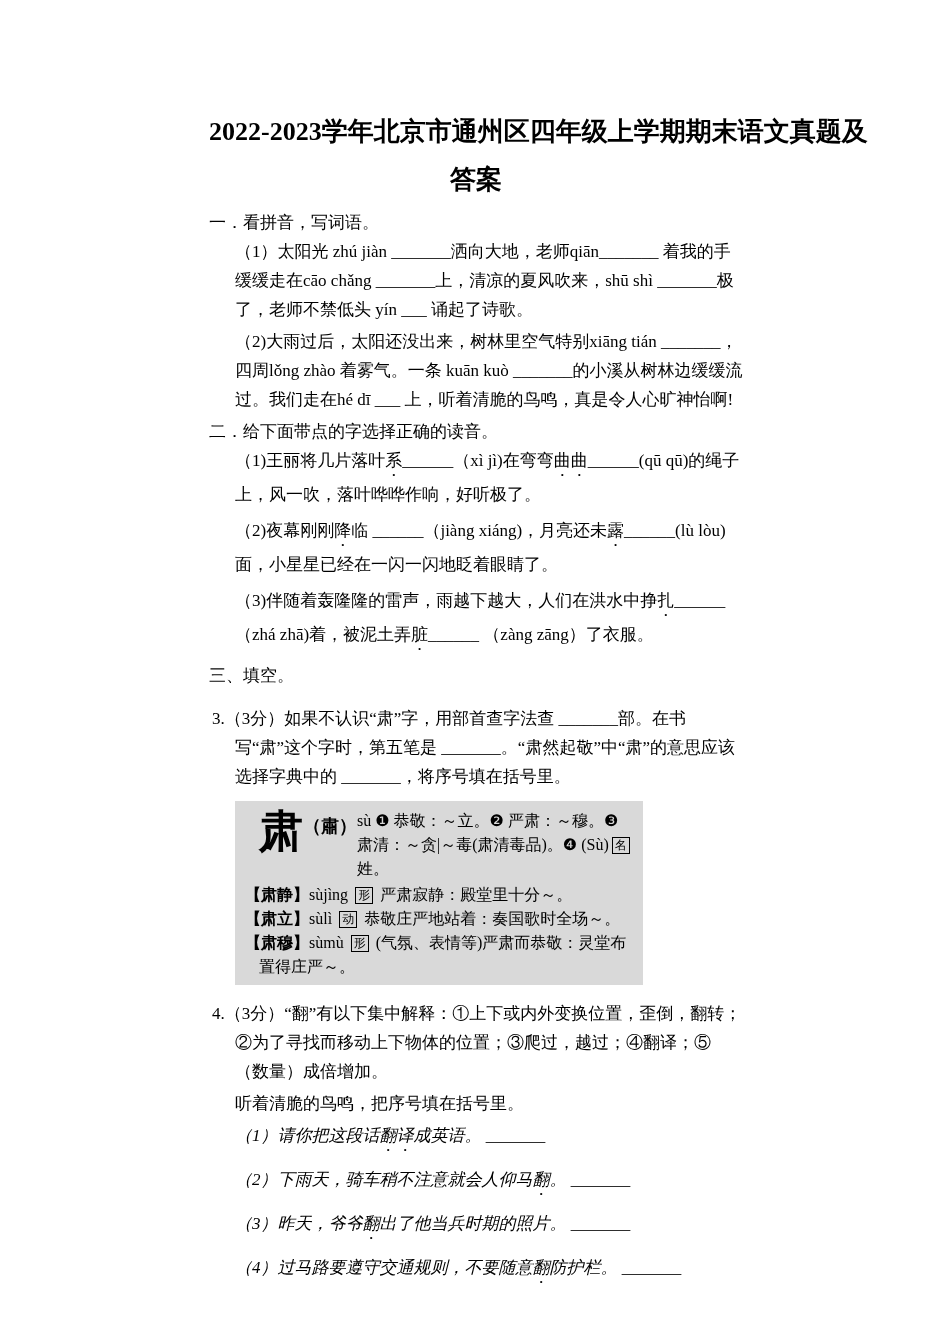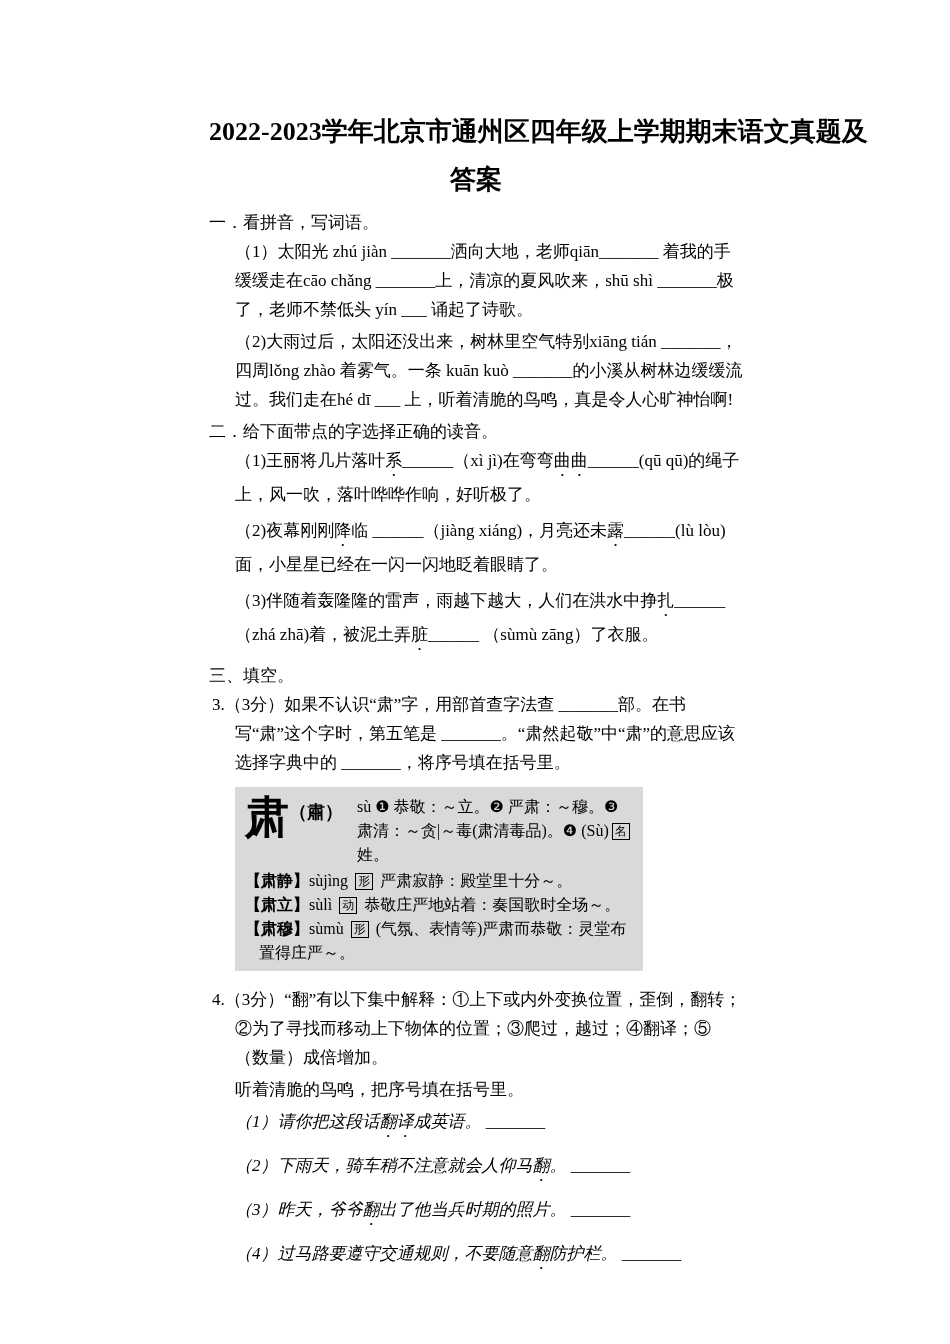"______ （sùmù zāng）了衣服。" span { text: sùmù -> zàng }
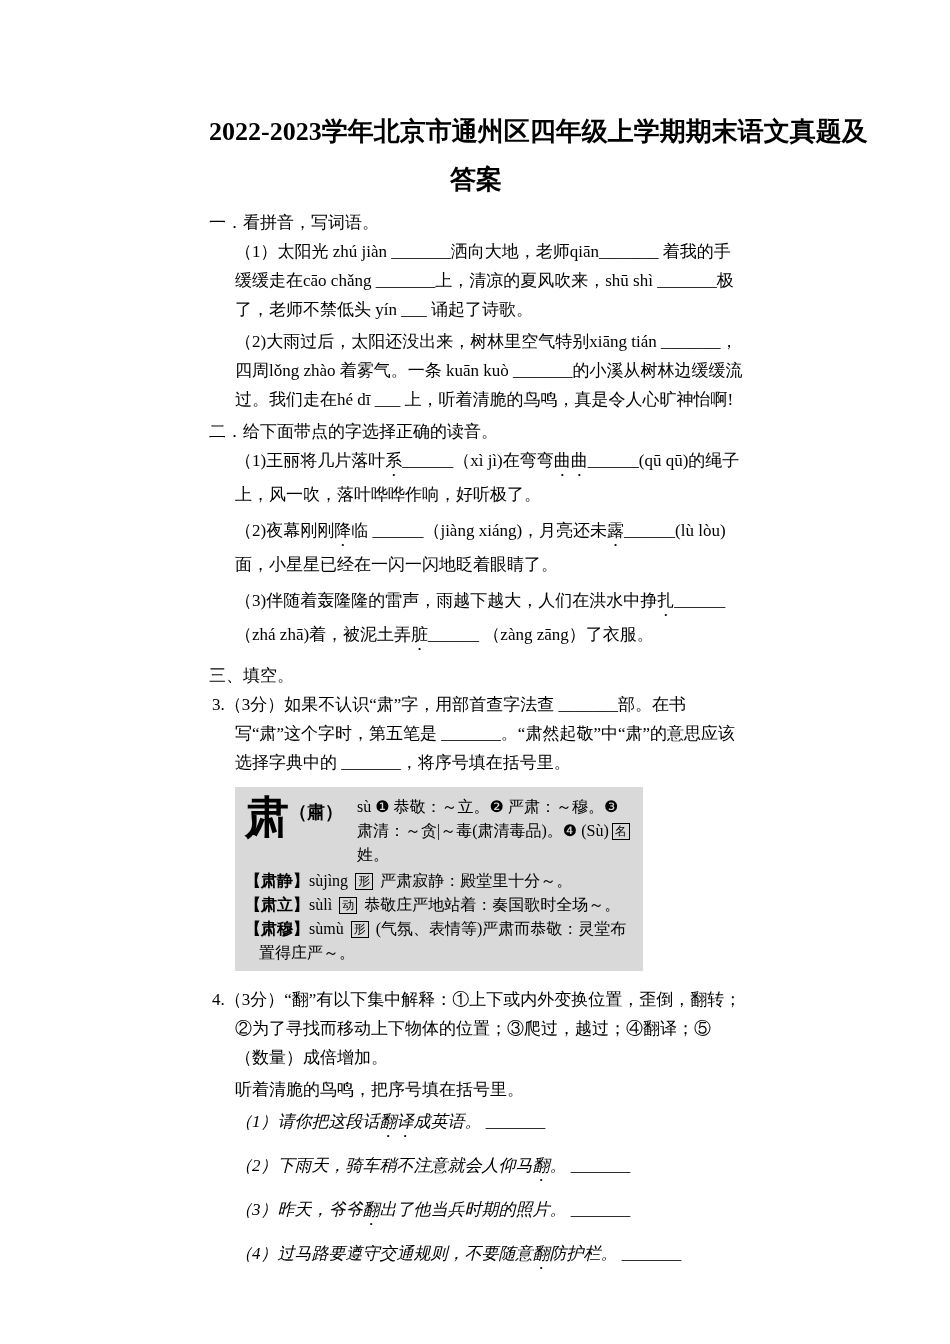"3.（3分）如果不认识“肃”字，用部首查字法查" .q-item.hang { margin-top: none -> 14px }
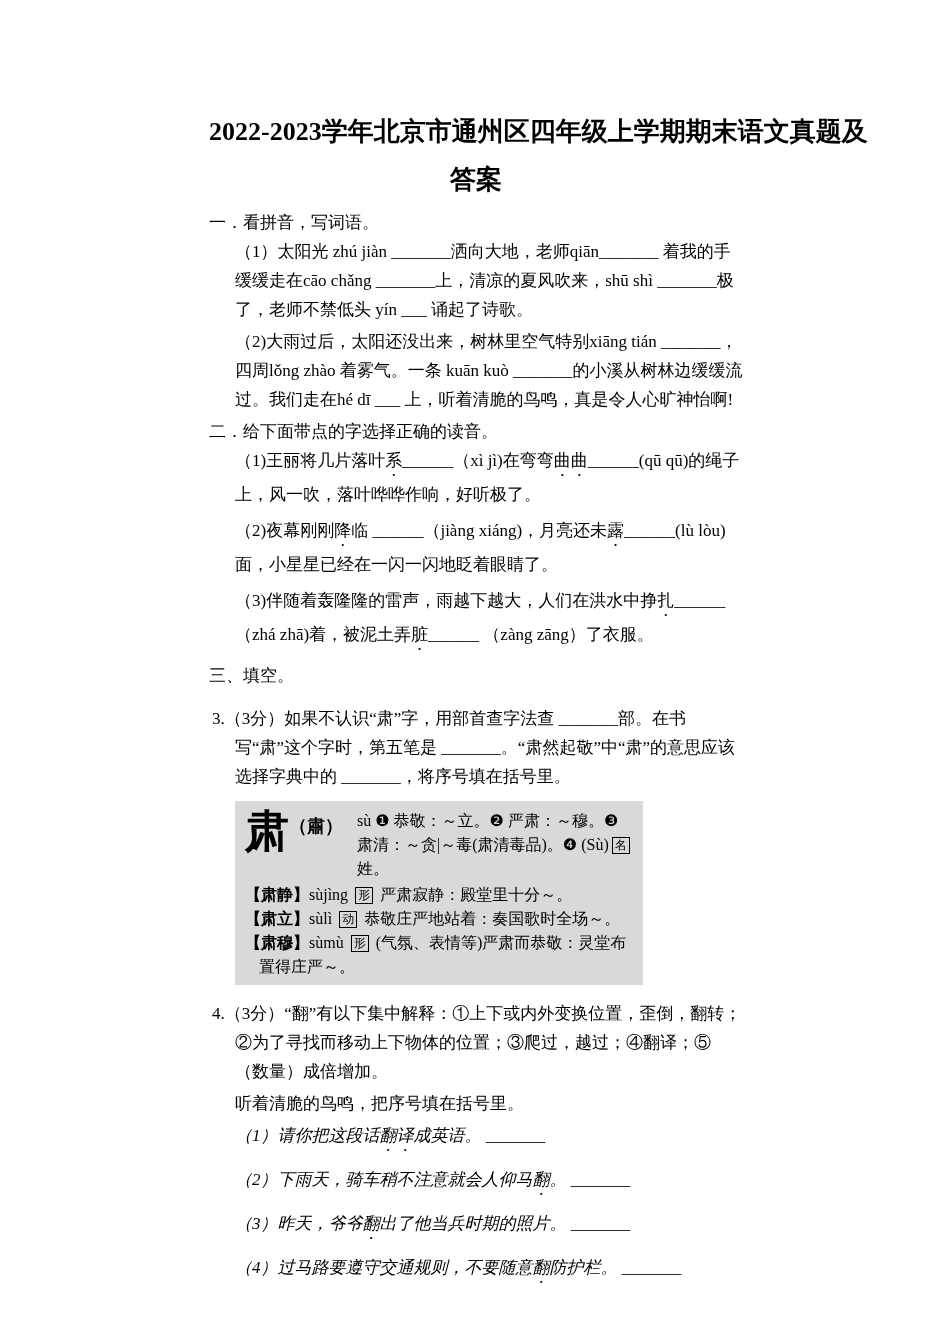"肃（肅）" .dict-headblock { text-align: none -> right }
